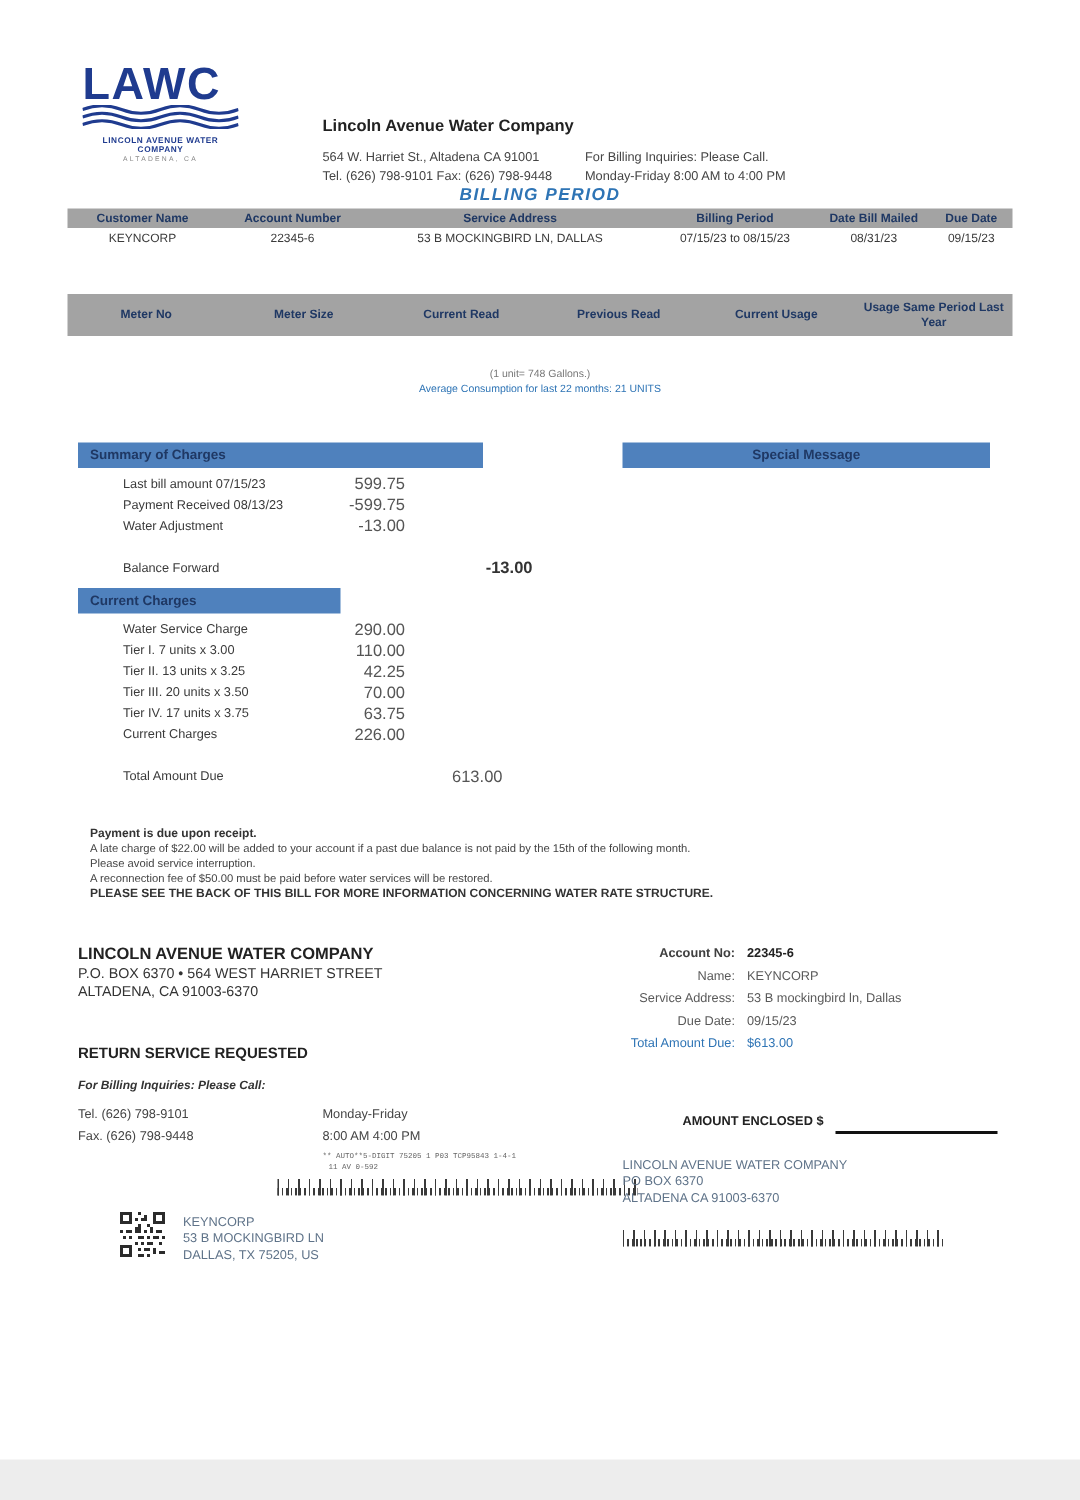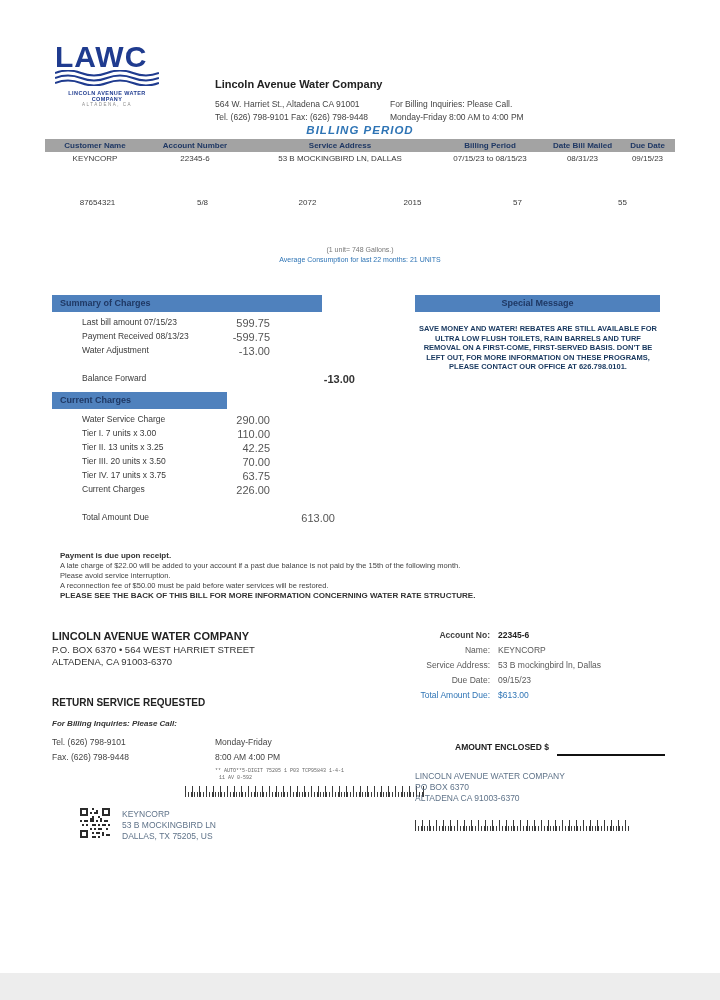"Meter No" div.trow { html: none -> <div> <div>Meter No</div> <div>Meter Size</div> <div>Current Read</div> <div>Previous Read</div> <div>Current Usage</div> <div>Usage Same Period Last Year</div> </div> }
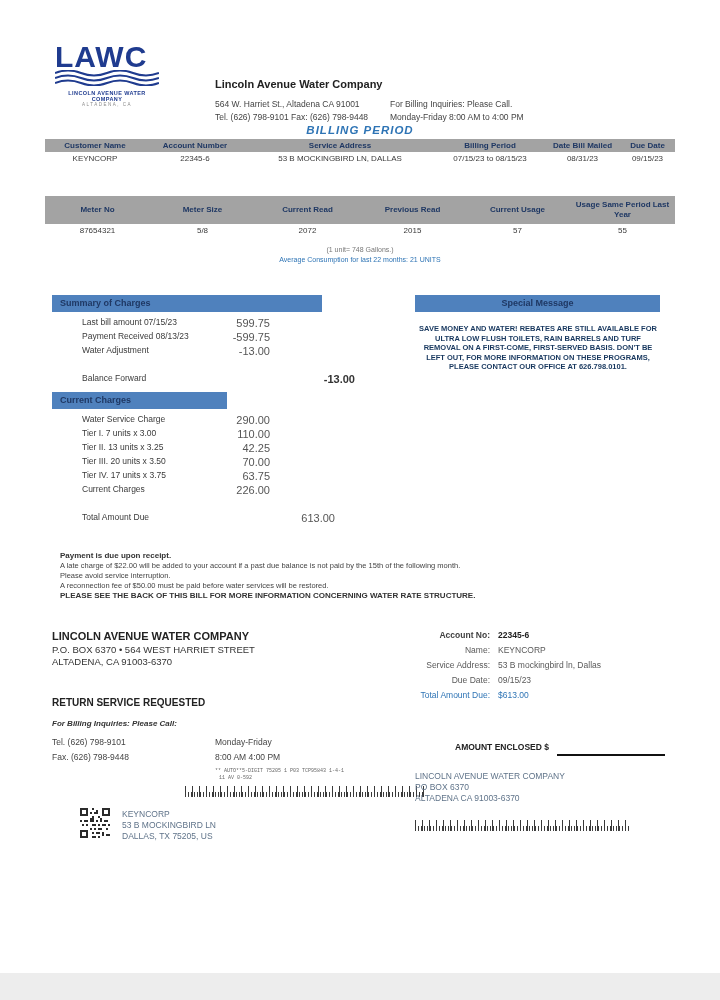"87654321" div.trow { html: <div> <div>87654321</div> <div>5/8</div> <div>2072</div> <div>2015</div> <div>57</div> <div>55</div> </div> -> none }
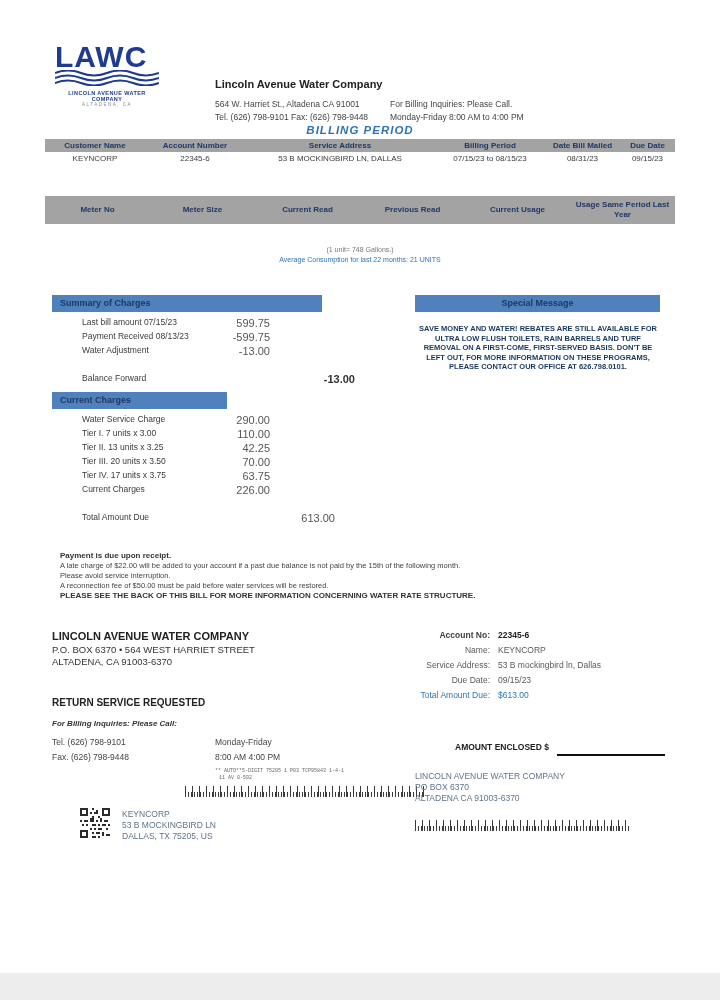"SAVE MONEY AND WATER! REBATES" div.abs { html: <div>SAVE MONEY AND WATER! REBATES ARE STILL AVAILABLE FOR ULTRA LOW FLUSH TOILETS, RAIN BARRELS AND TURF REMOVAL ON A FIRST-COME, FIRST-SERVED BASIS. DON'T BE LEFT OUT, FOR MORE INFORMATION ON THESE PROGRAMS, PLEASE CONTACT OUR OFFICE AT 626.798.0101.</div> -> none }
